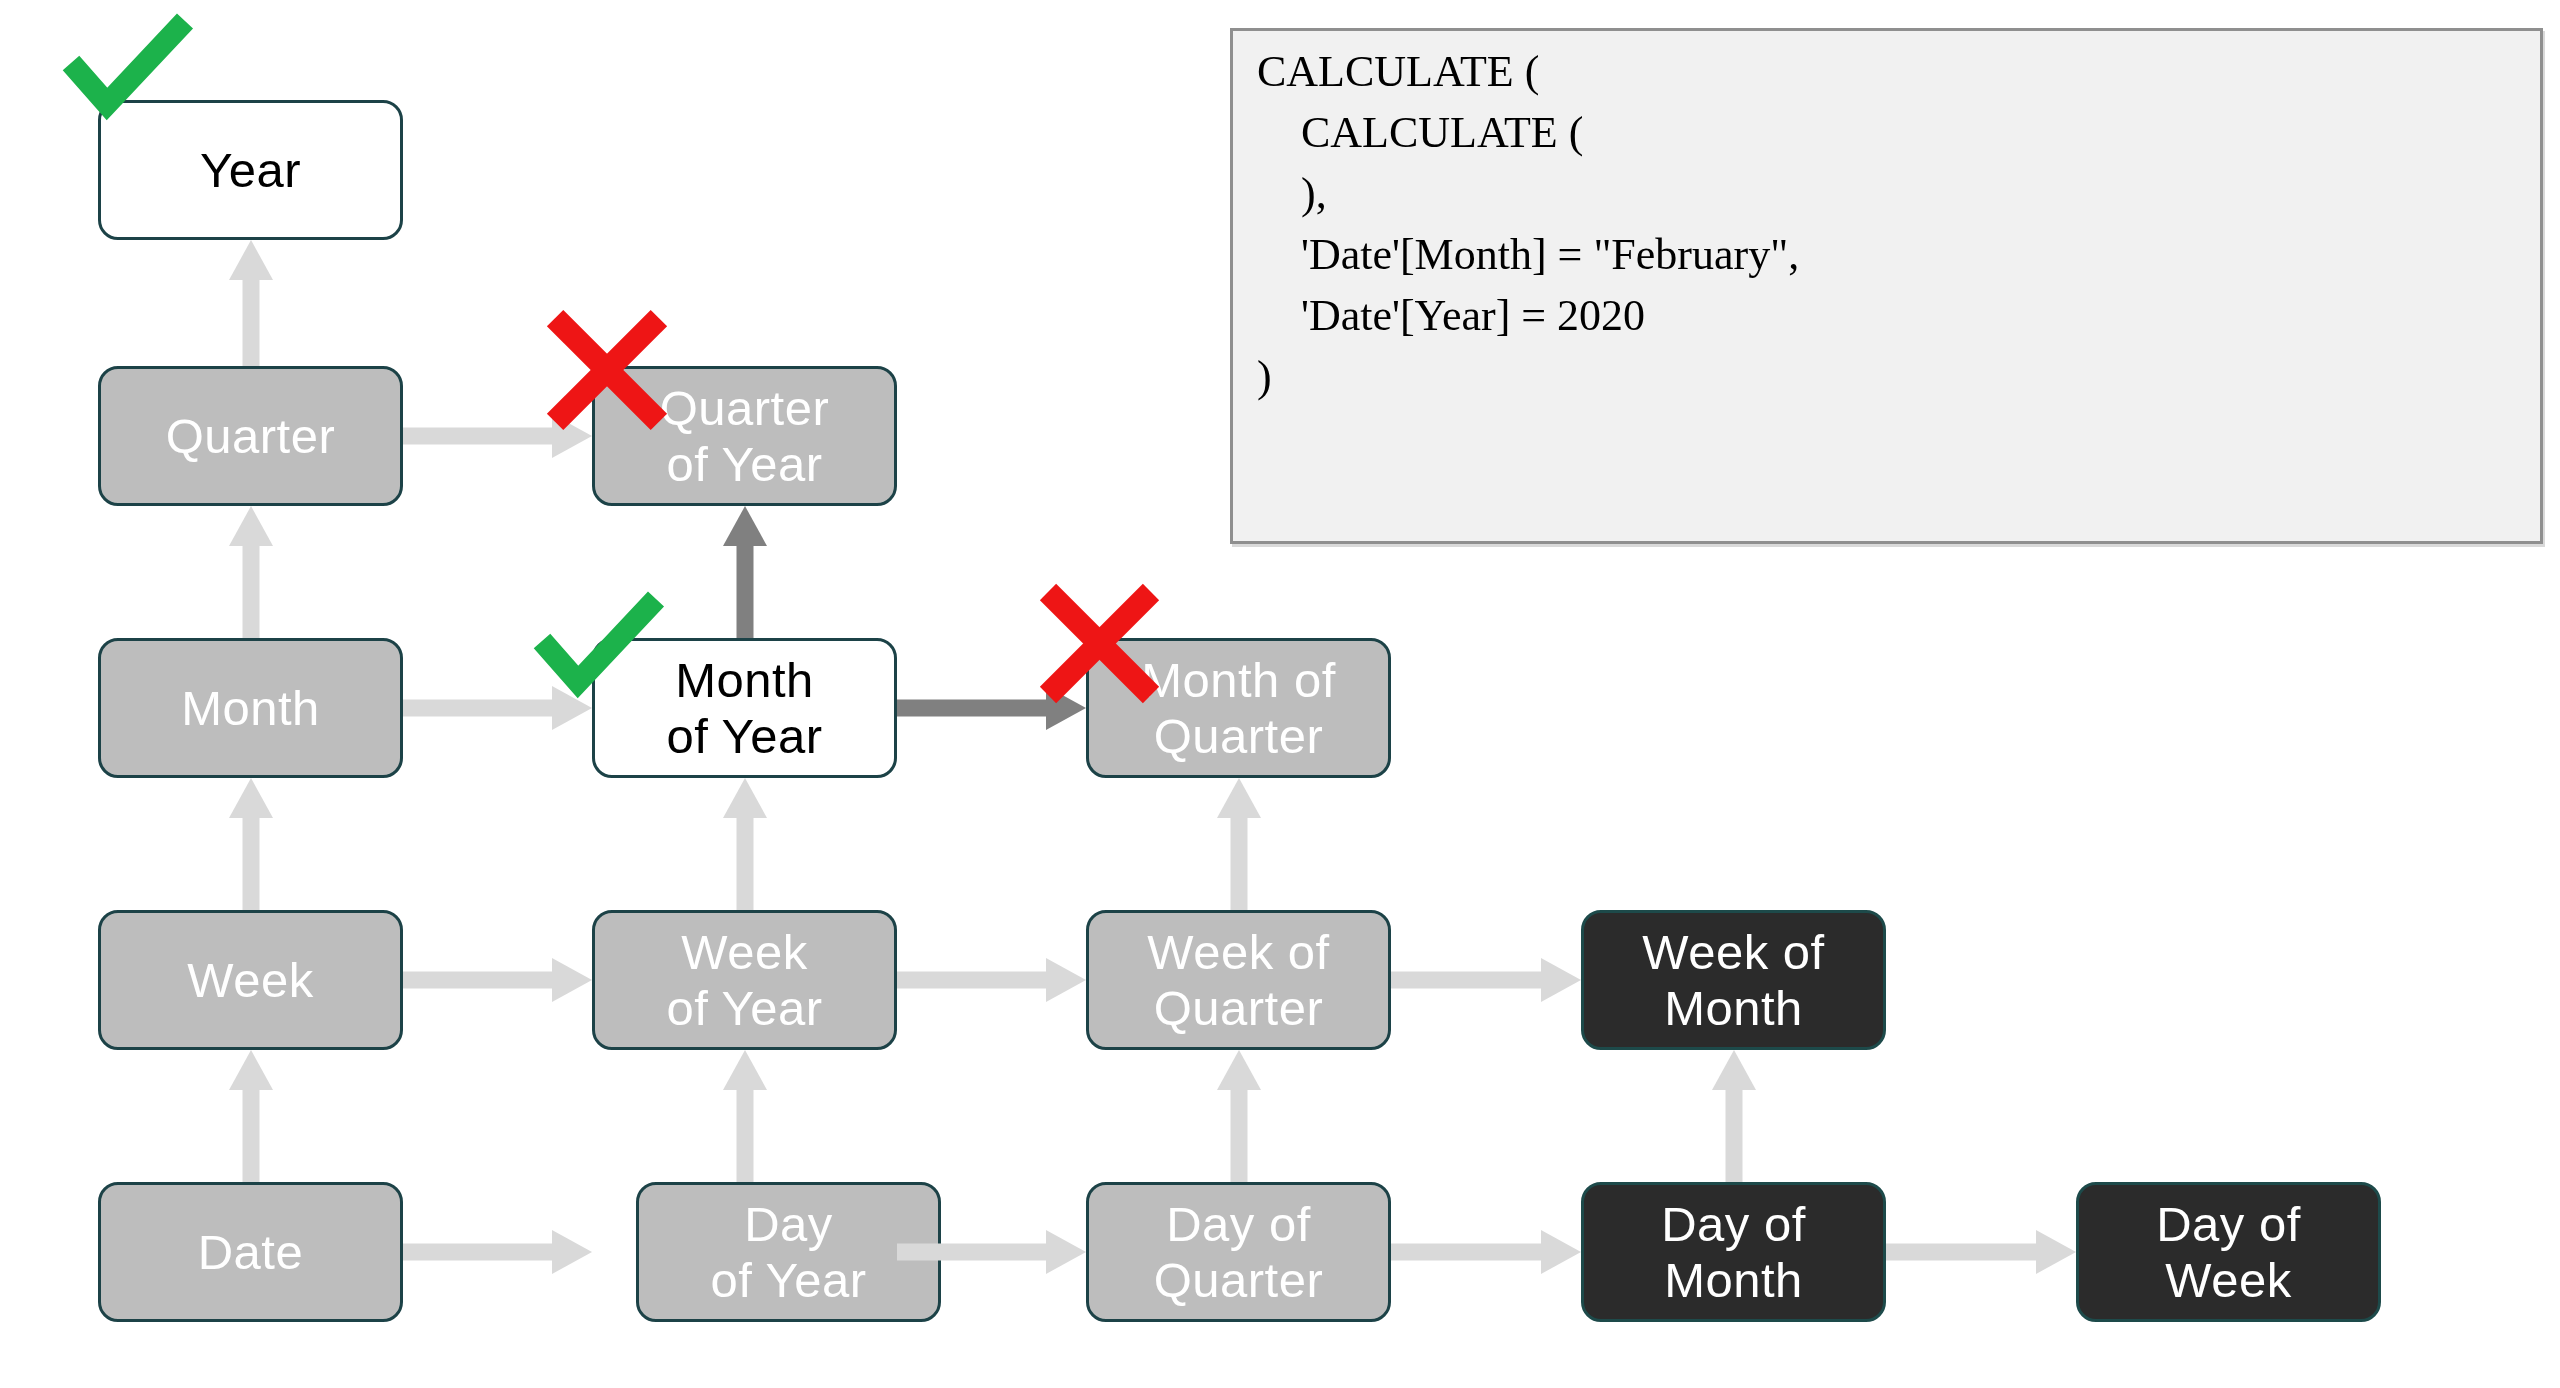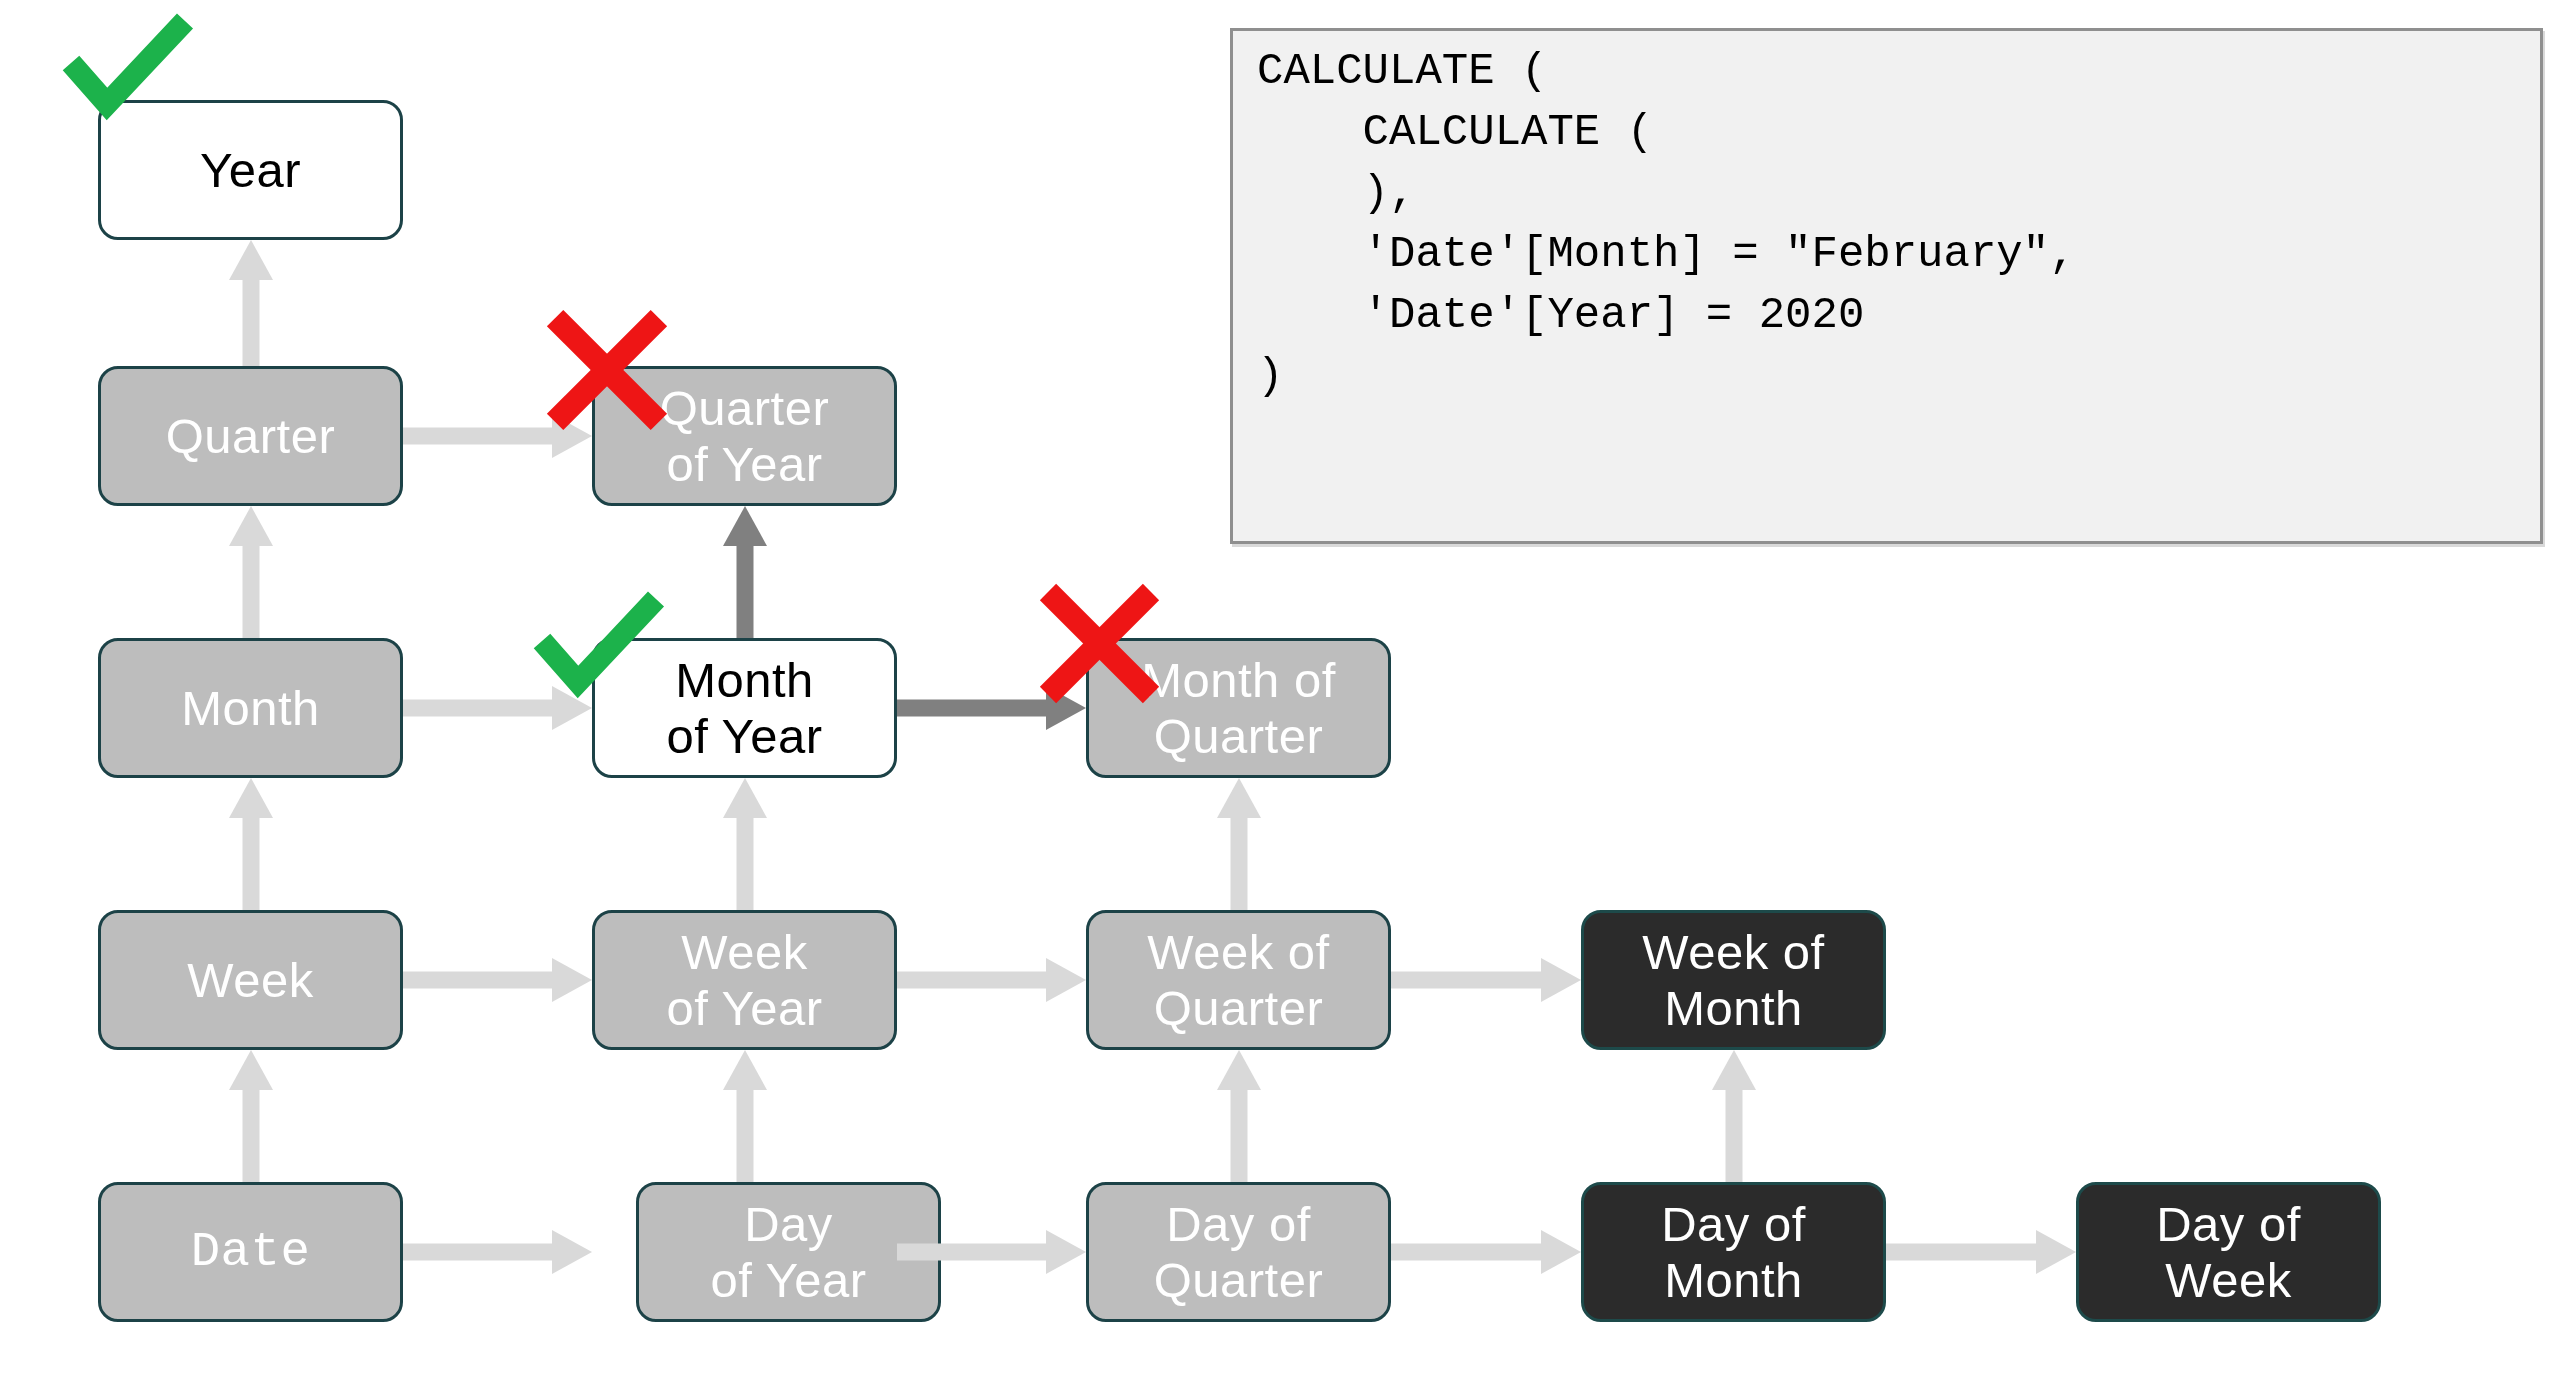"CALCULATE (" .code-panel { font-family: Liberation Mono, monospace -> Liberation Serif, serif }
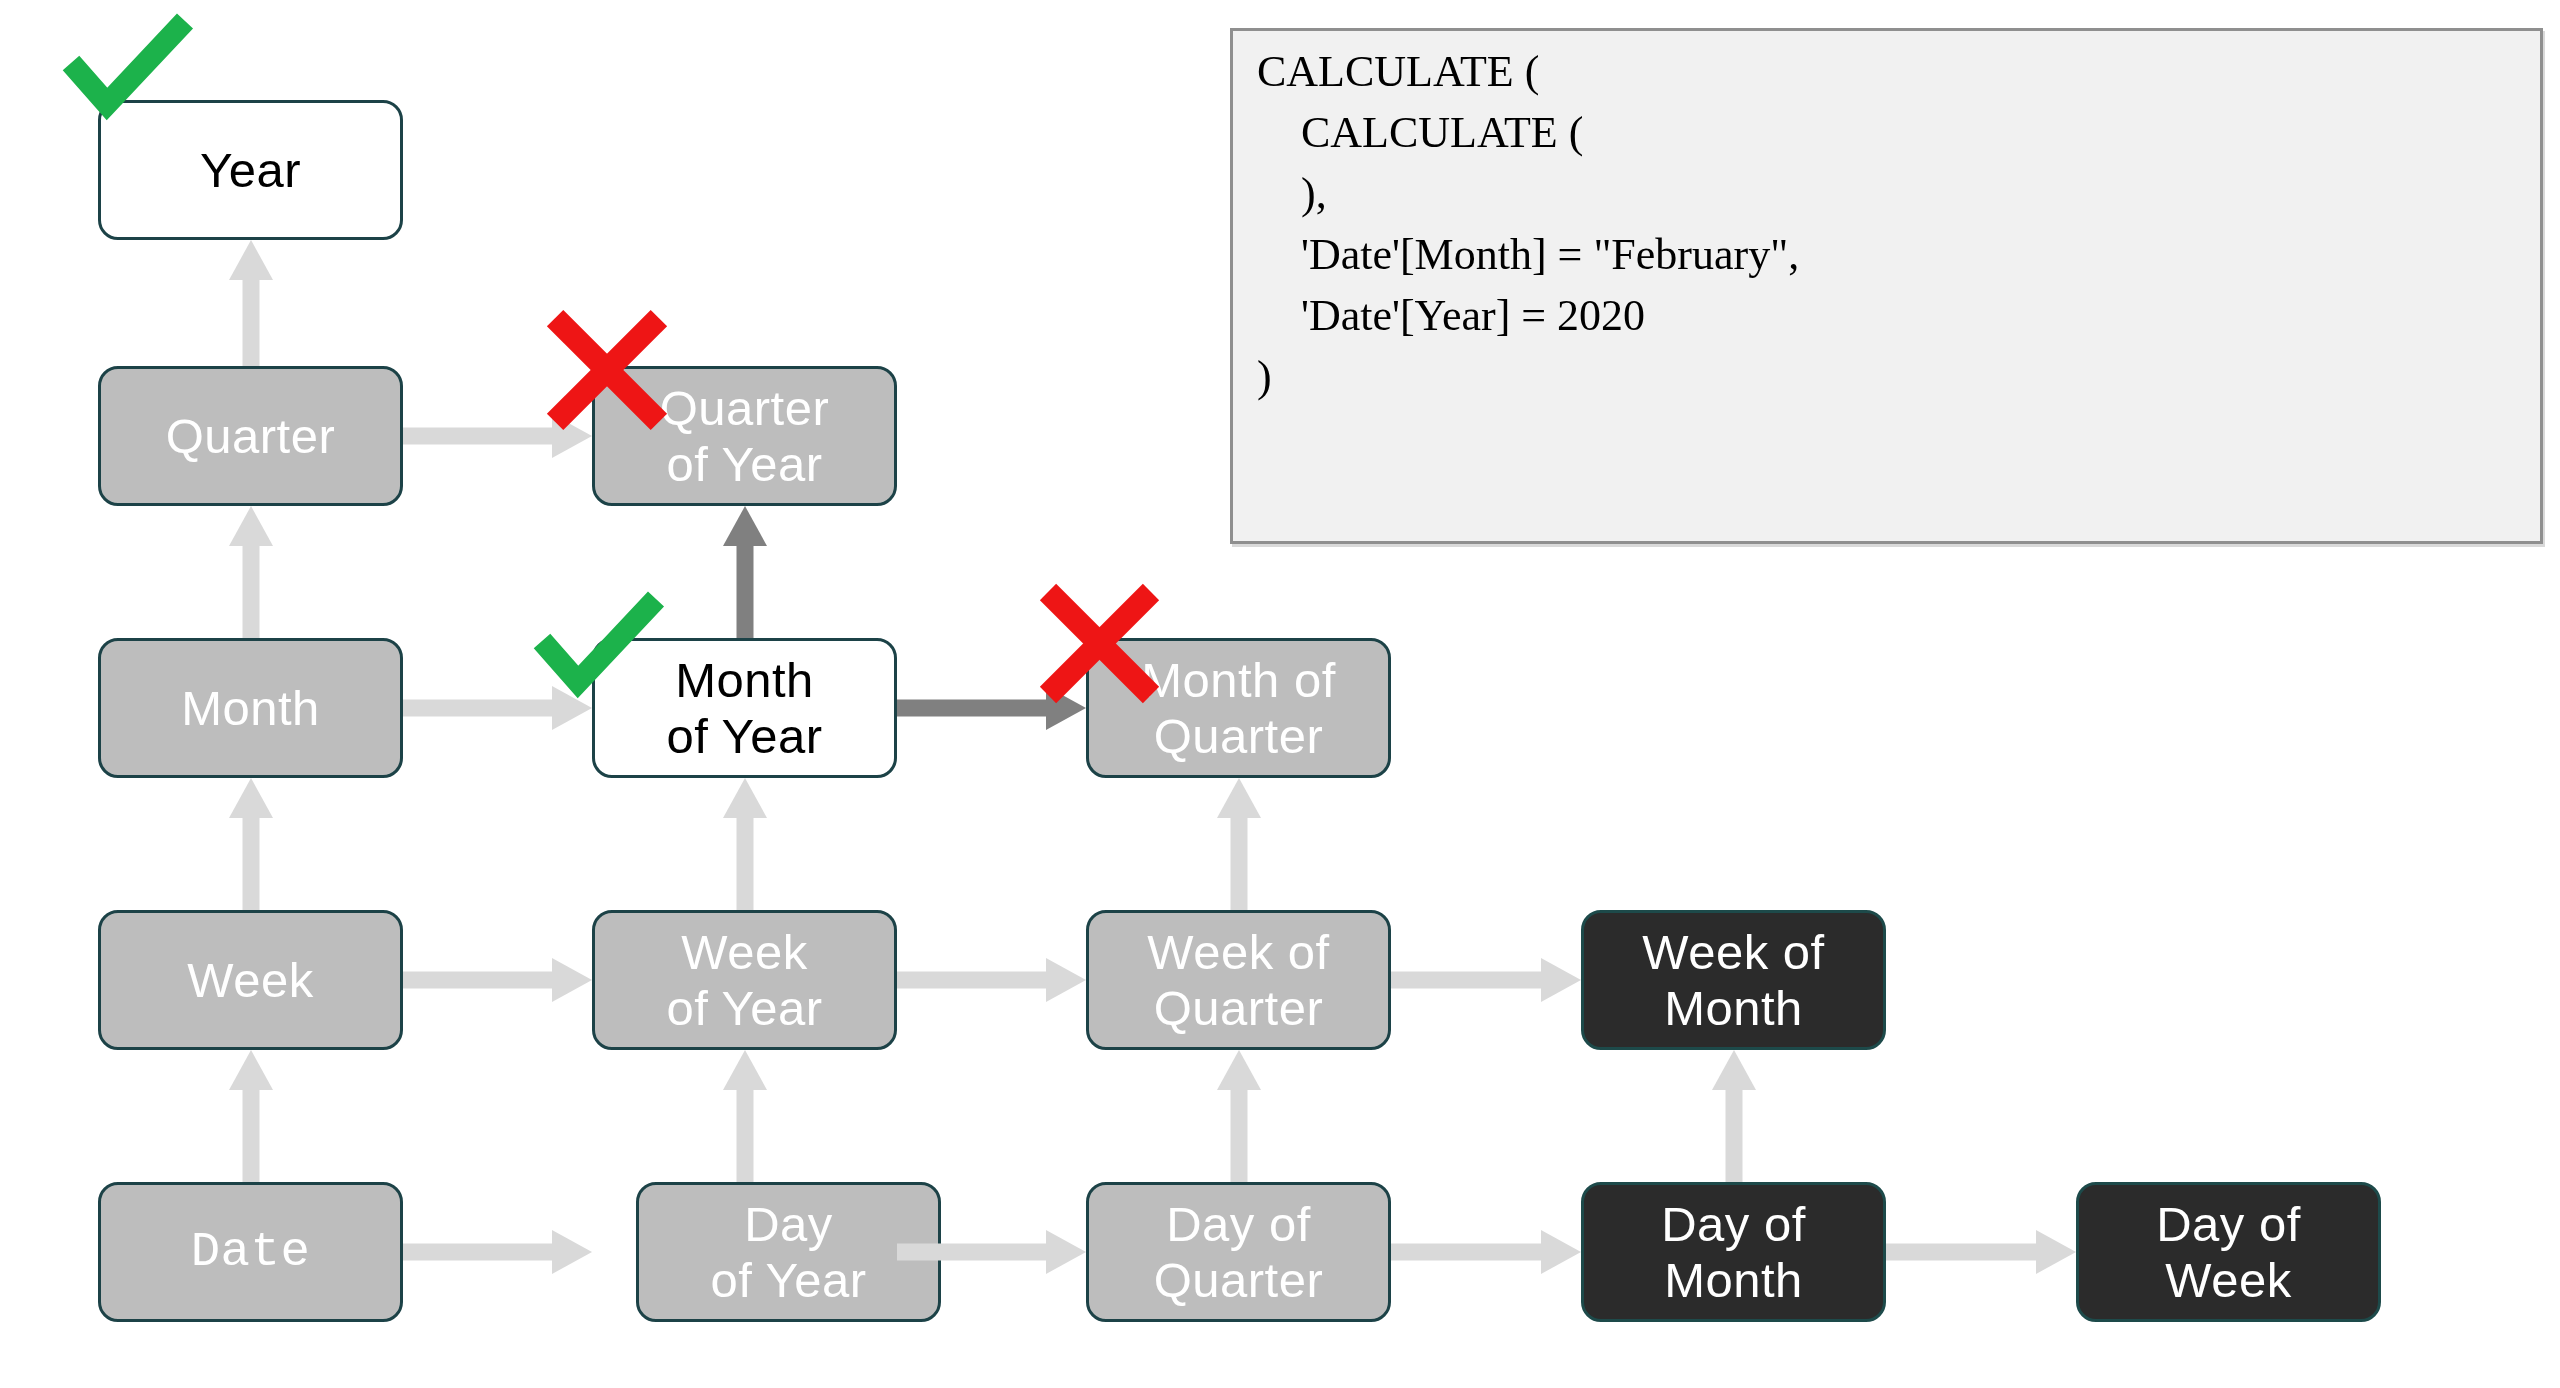"Date" div.box { font-family: Liberation Mono, monospace -> none }
